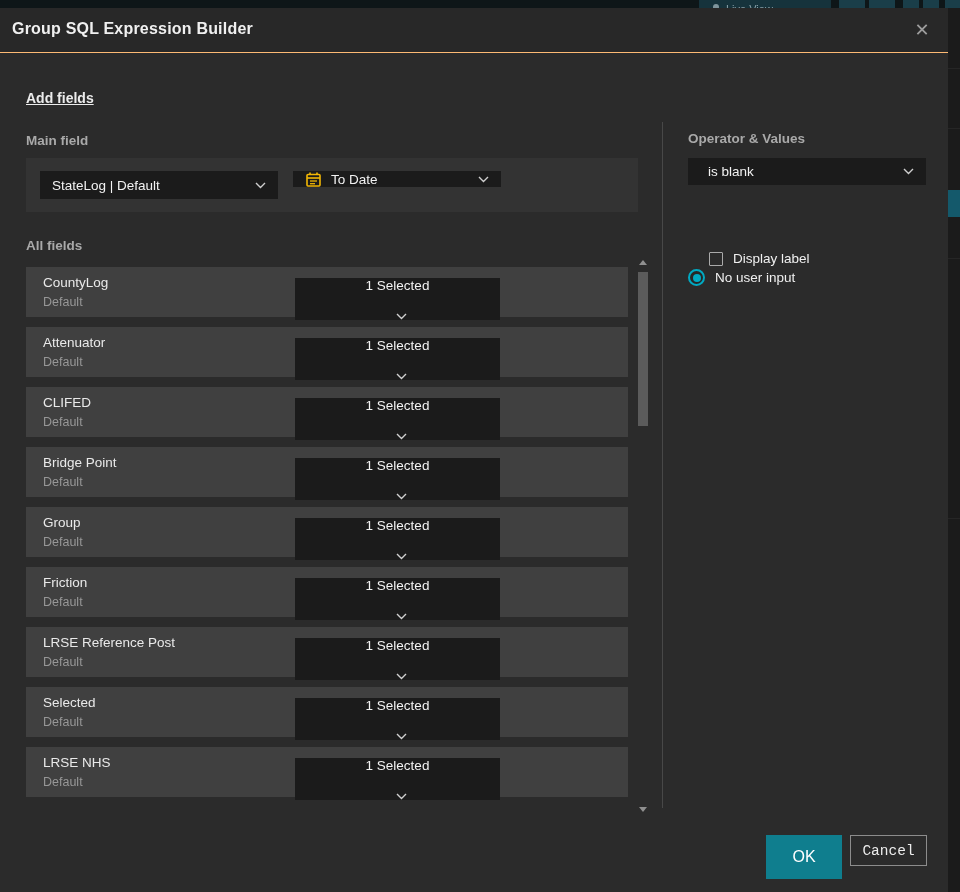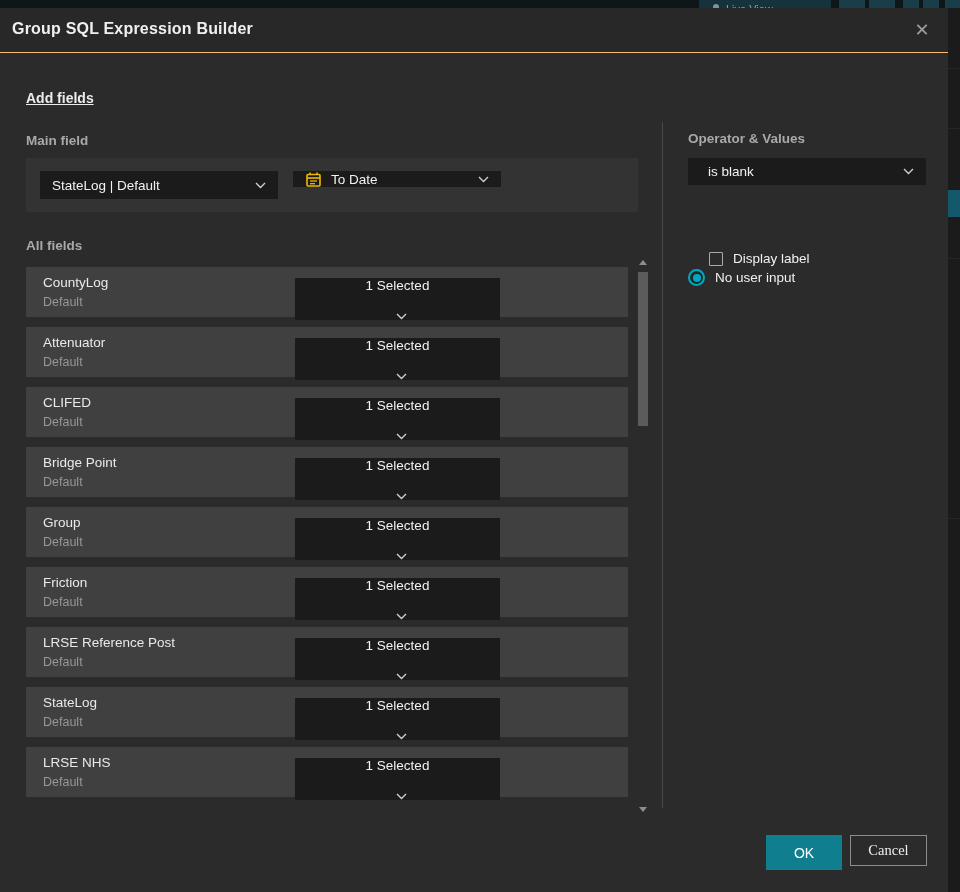"StateLog" div.field-name { text: StateLog -> Selected }
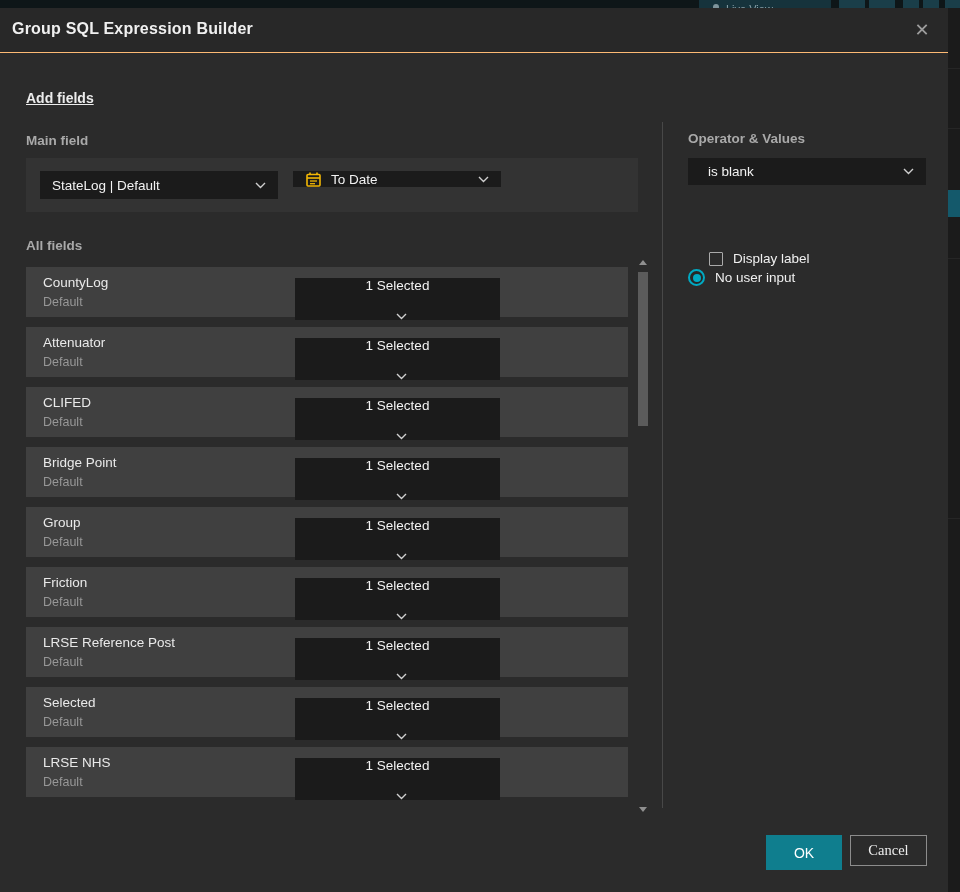"OK" .btn-ok { font-size: 14px -> 16px; height: 35px -> 44px }
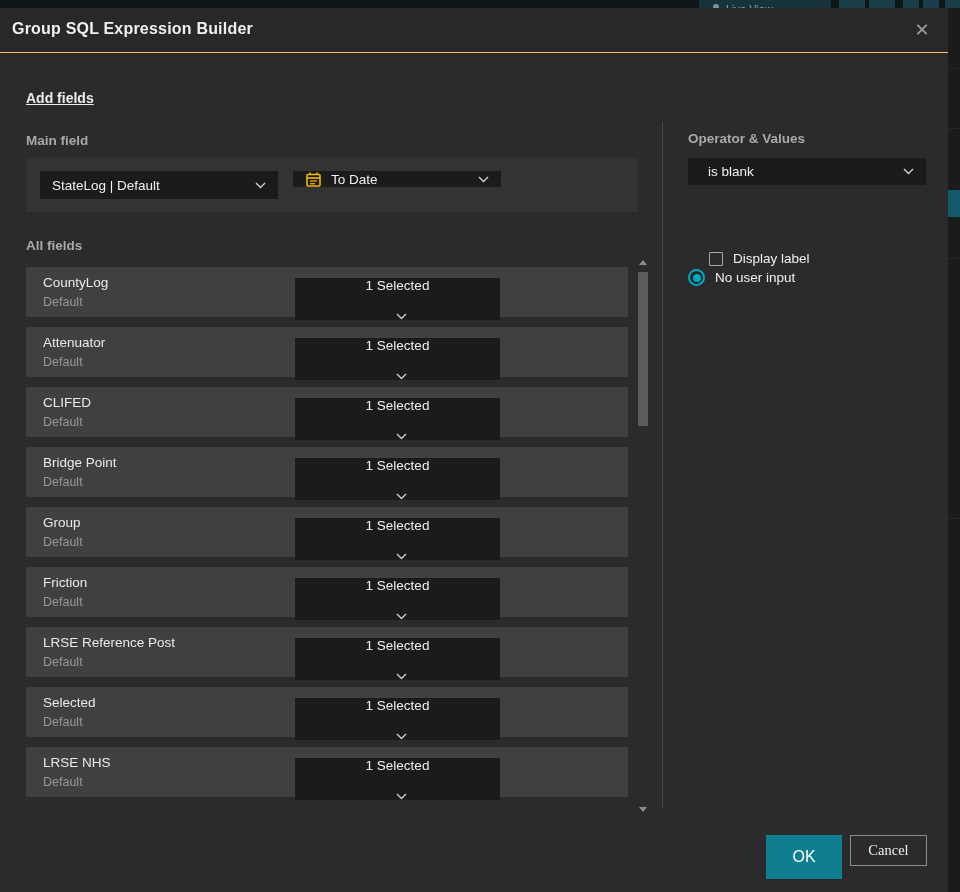"Cancel" .btn-cancel { font-family: Liberation Serif, serif -> Liberation Mono, monospace }
